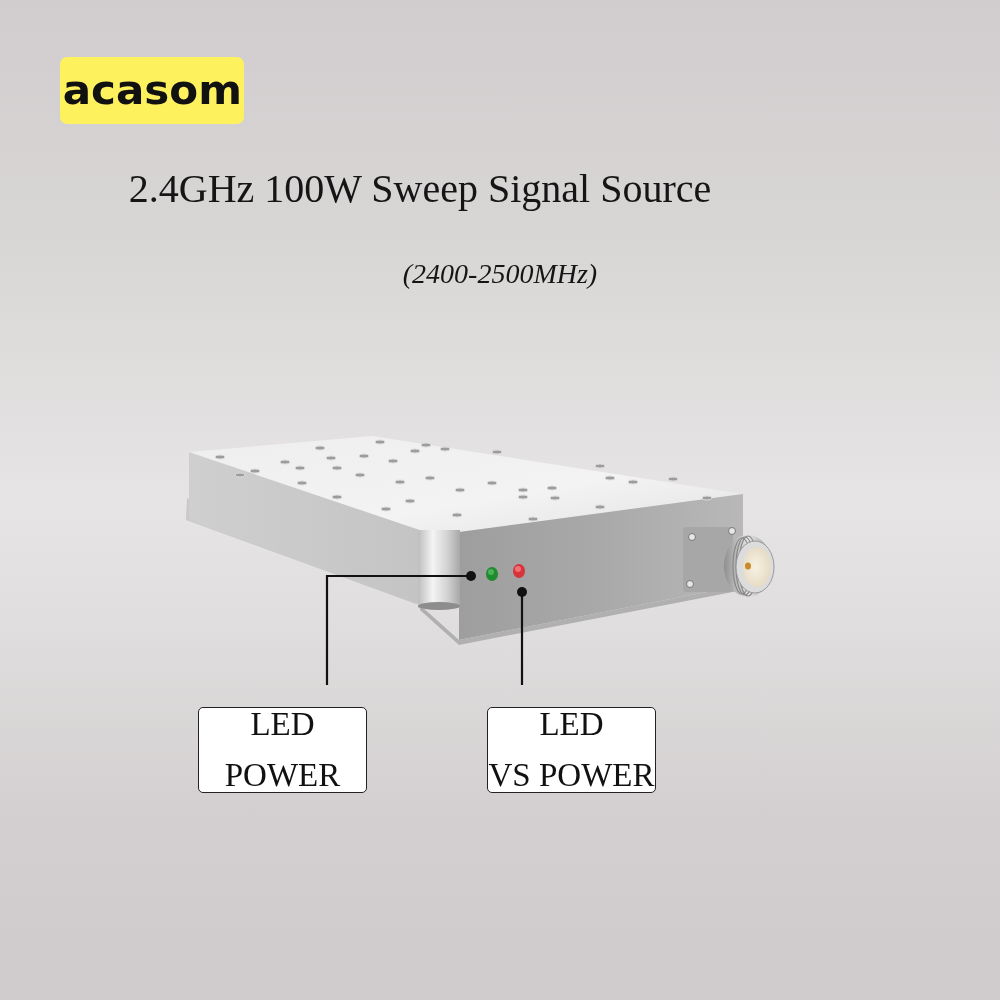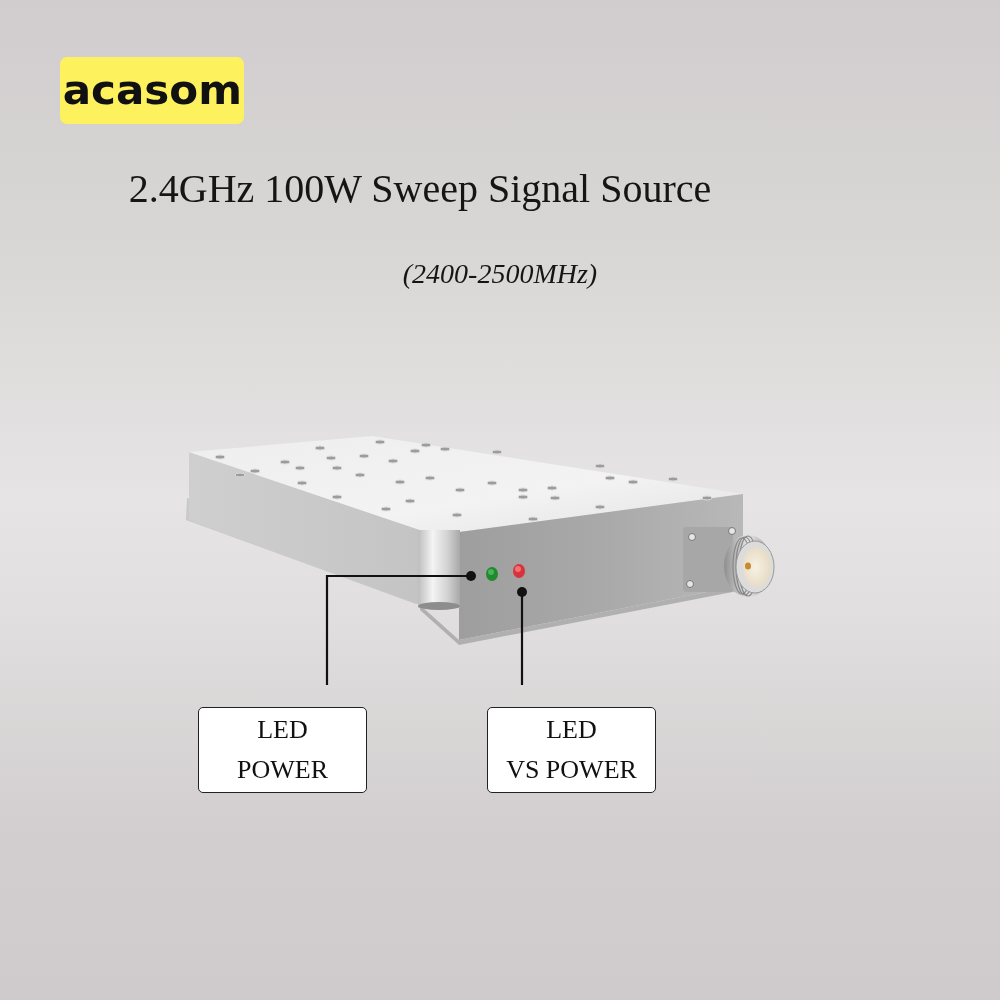"LED" .callout-box { font-size: 26px -> 33px }
